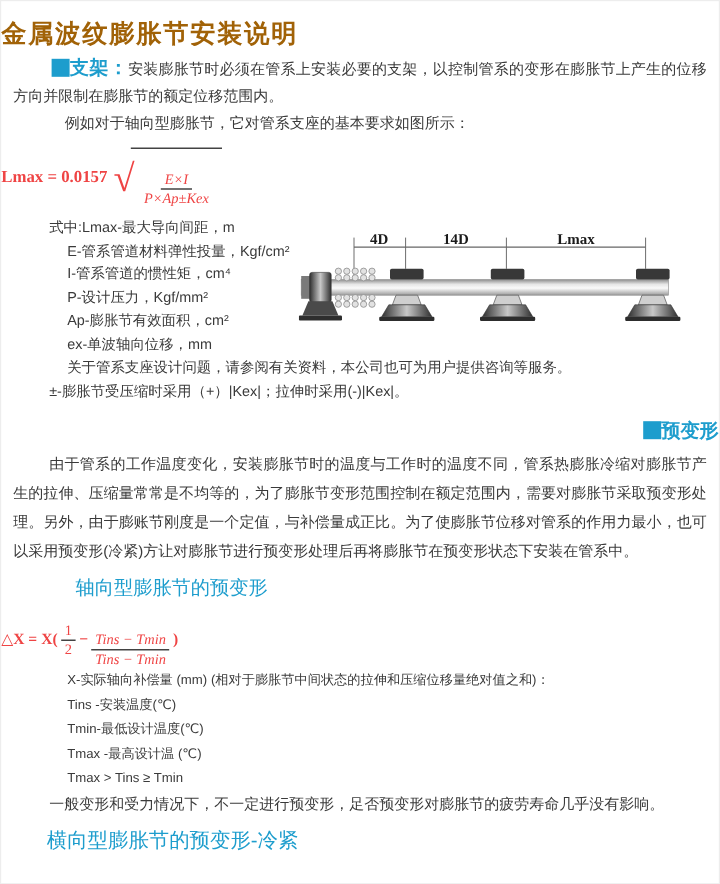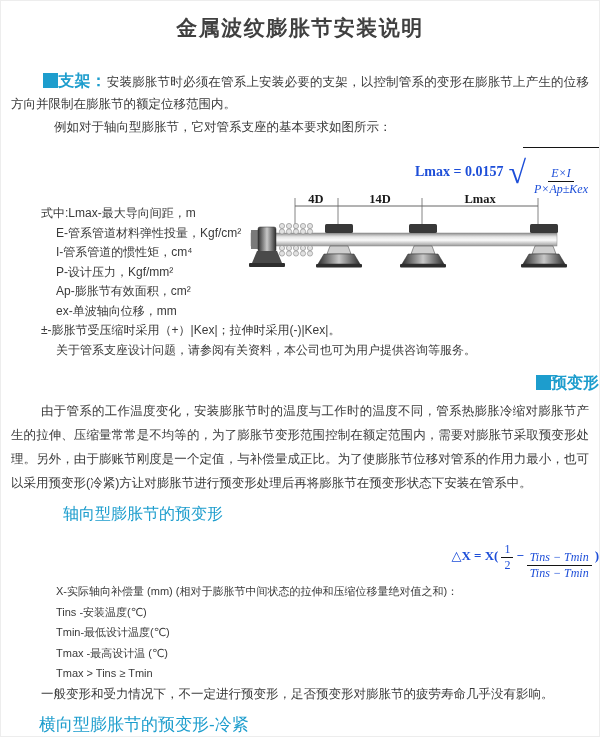"金属波纹膨胀节安装说明" .title { color: #404040 -> #a16207; text-align: center -> left }
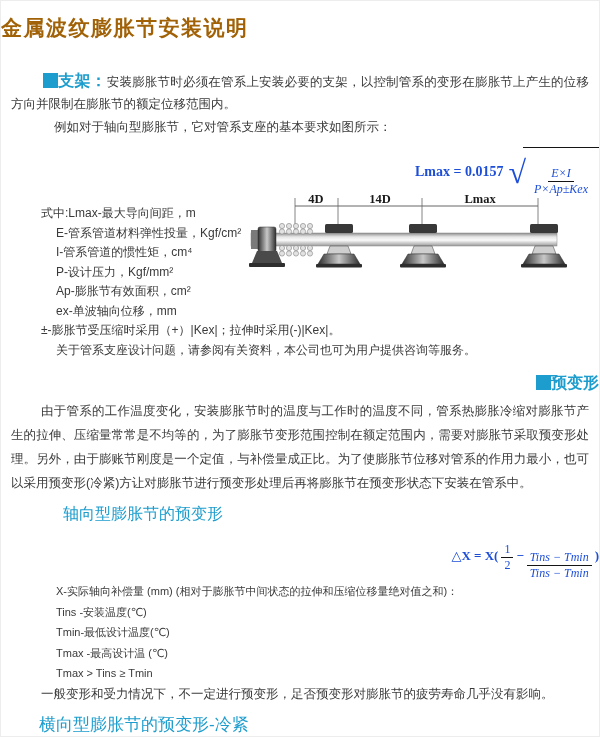"支架：安装膨胀节时必须在管系上安装必要的支架，以控制管系的变形在膨胀节上产生的位" .p1 { margin: 28px 10px 0 -> 5px 10px 0 }
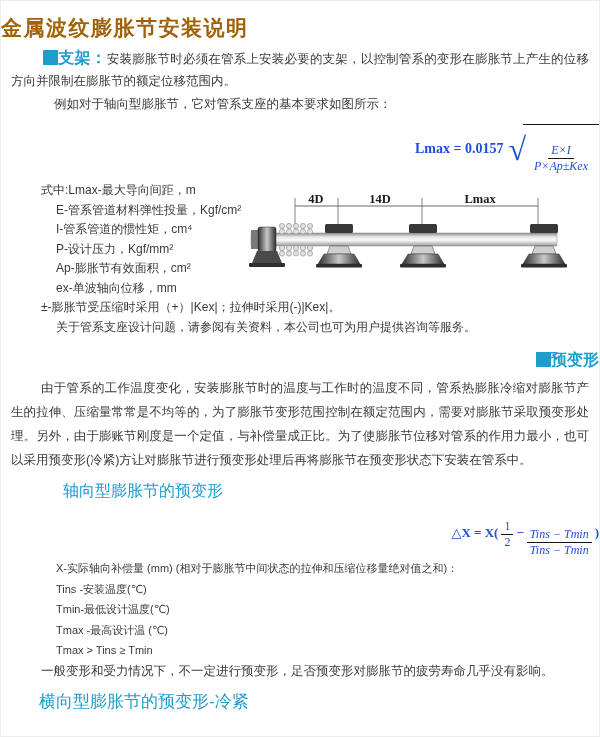"Lmax = 0.0157" .formula { color: #1d4ed8 -> #ef4444; text-align: right -> left }
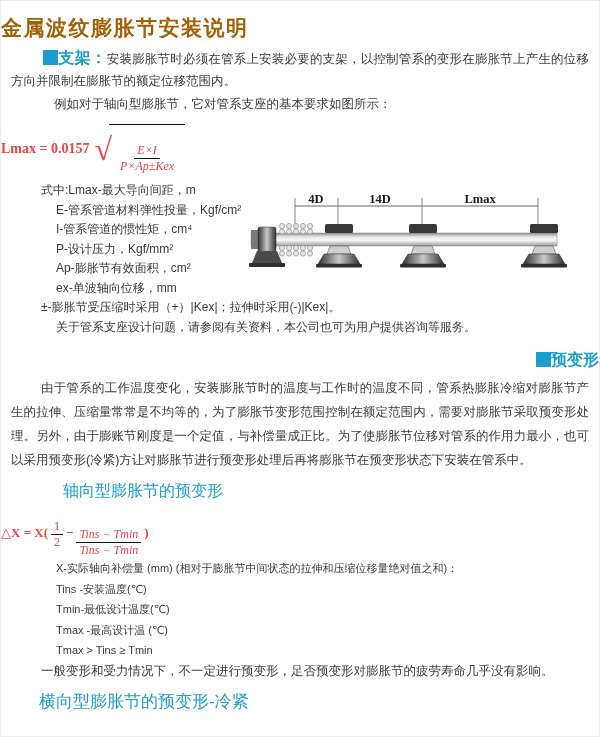"±-膨胀节受压缩时采用（+）|Kex|；拉伸时采用(-)|Kex|。" div.def { order: before "关于管系支座设计问题，请参阅有关资料，本公司也可为用户提供咨询等服务。" -> after "关于管系支座设计问题，请参阅有关资料，本公司也可为用户提供咨询等服务。" }
